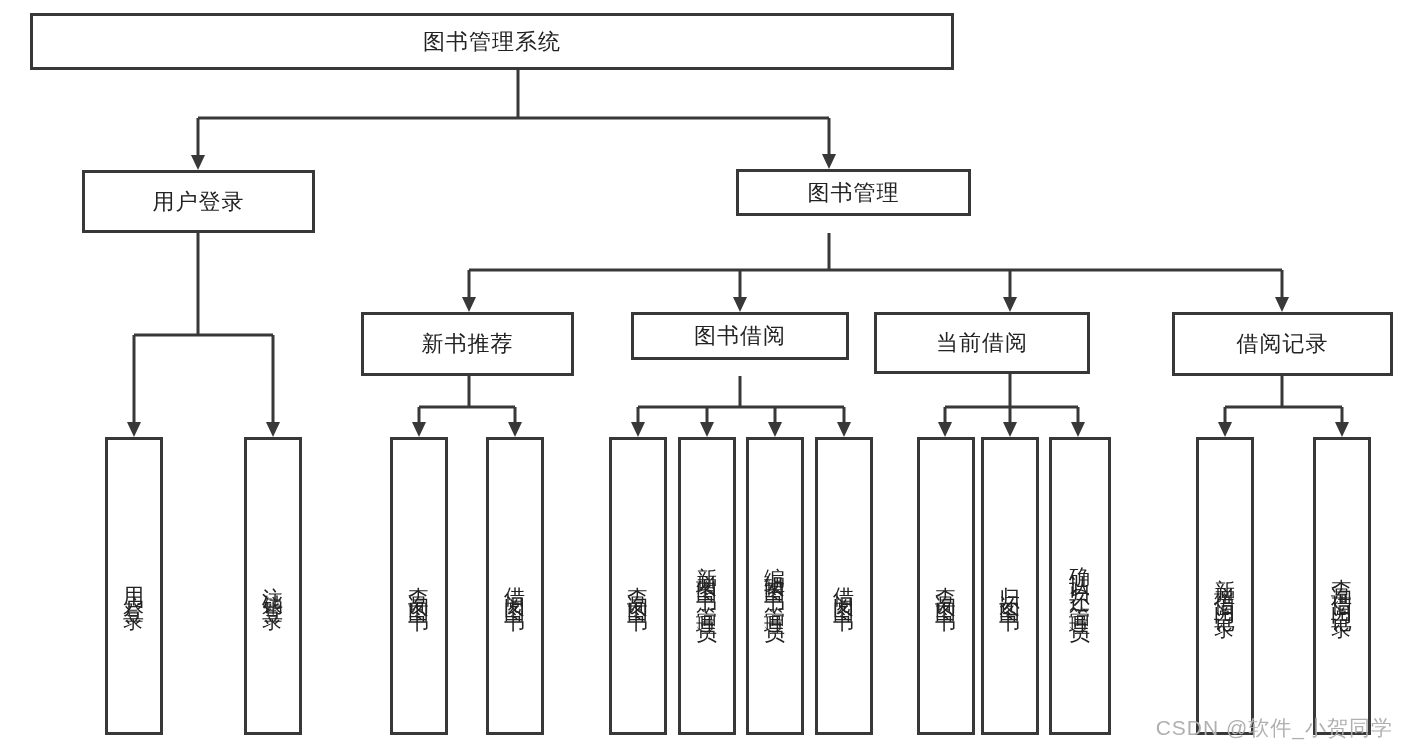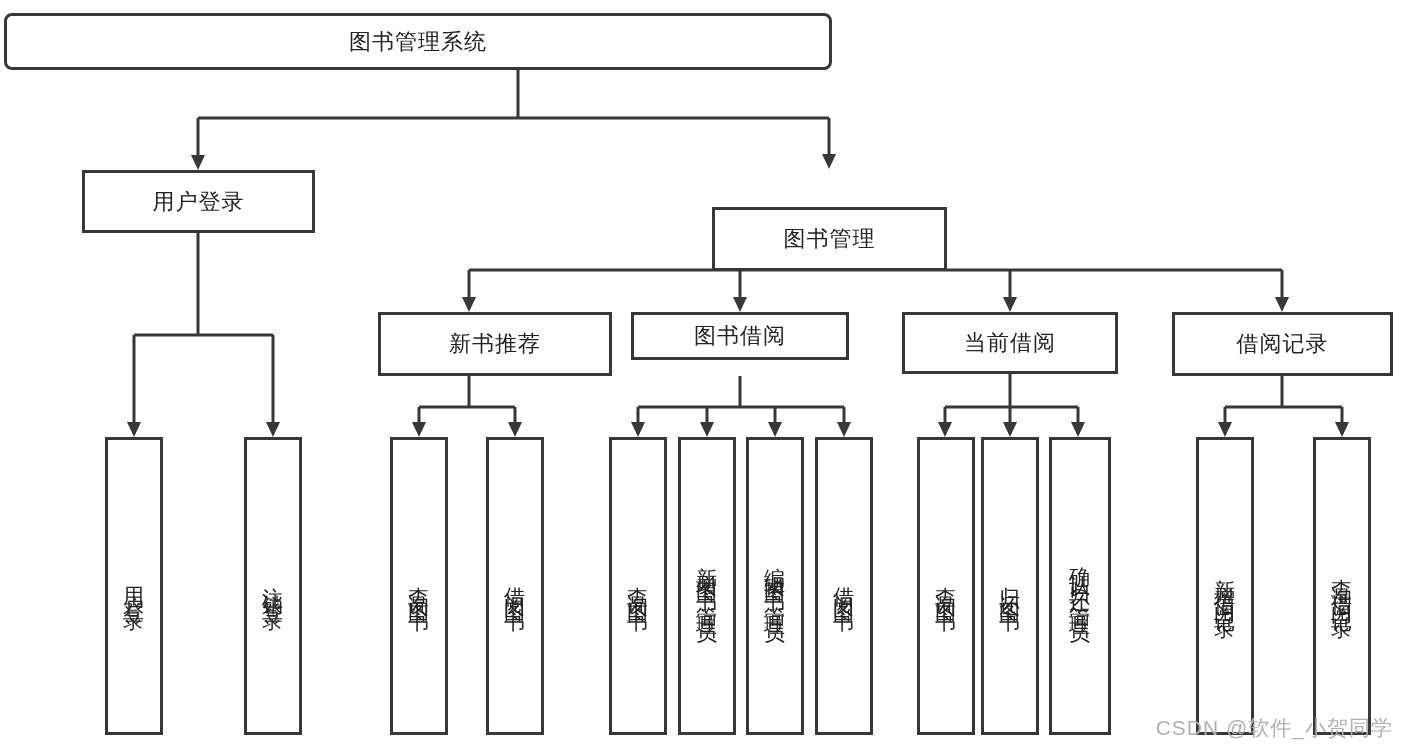"图书管理系统" .root-box { border-radius: 8px -> none; left: 4px -> 30px; width: 828px -> 924px }
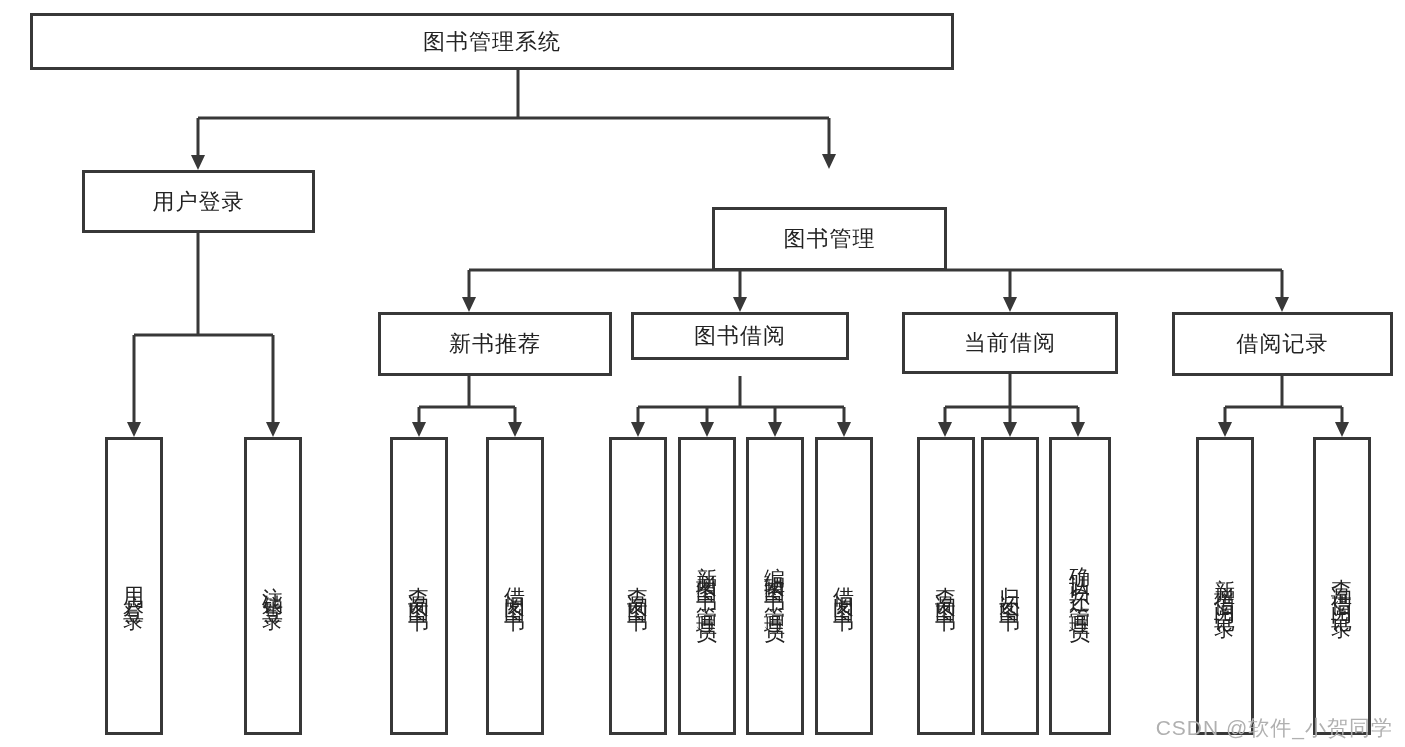"图书管理" .lvl2-book { height: 64px -> 47px; left: 712px -> 736px; margin-top: 38px -> none }
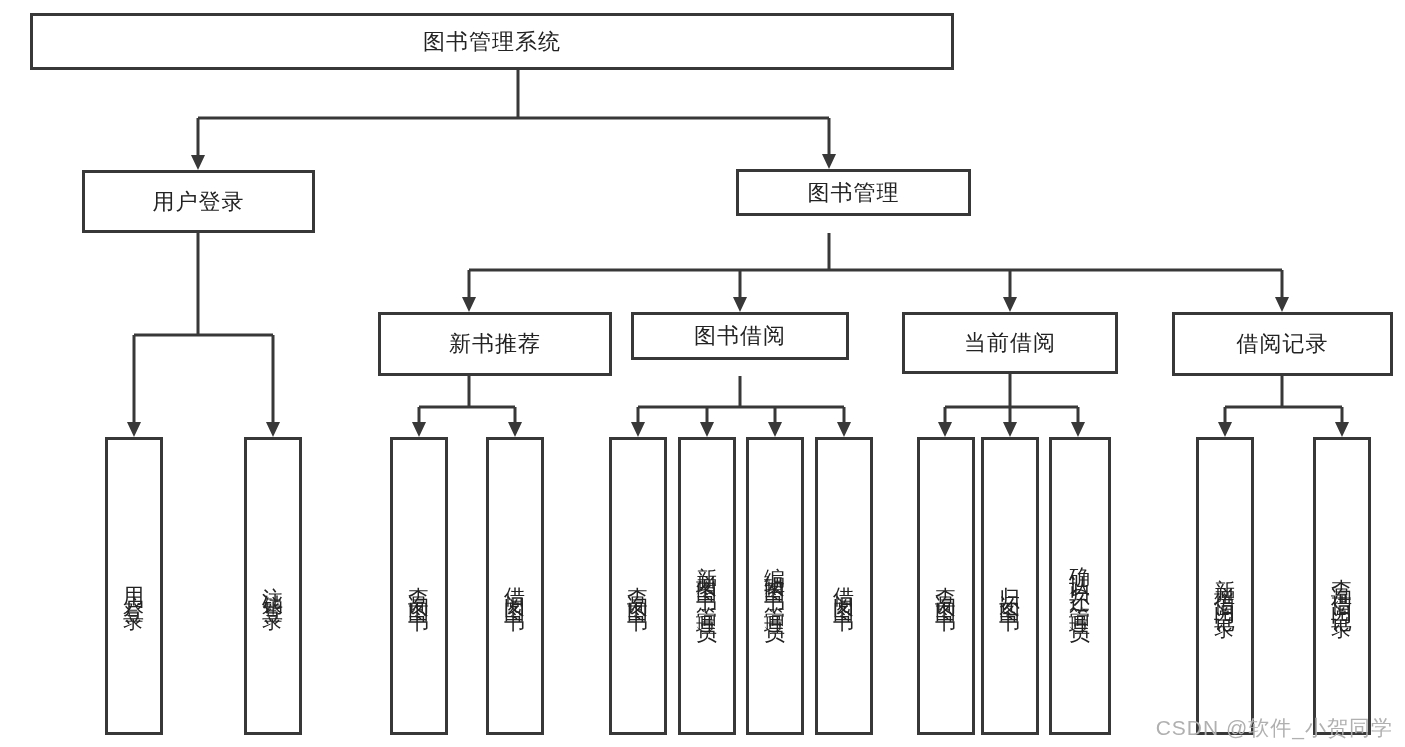"新书推荐" .lvl3-rec { margin-left: 17px -> none; width: 234px -> 213px }
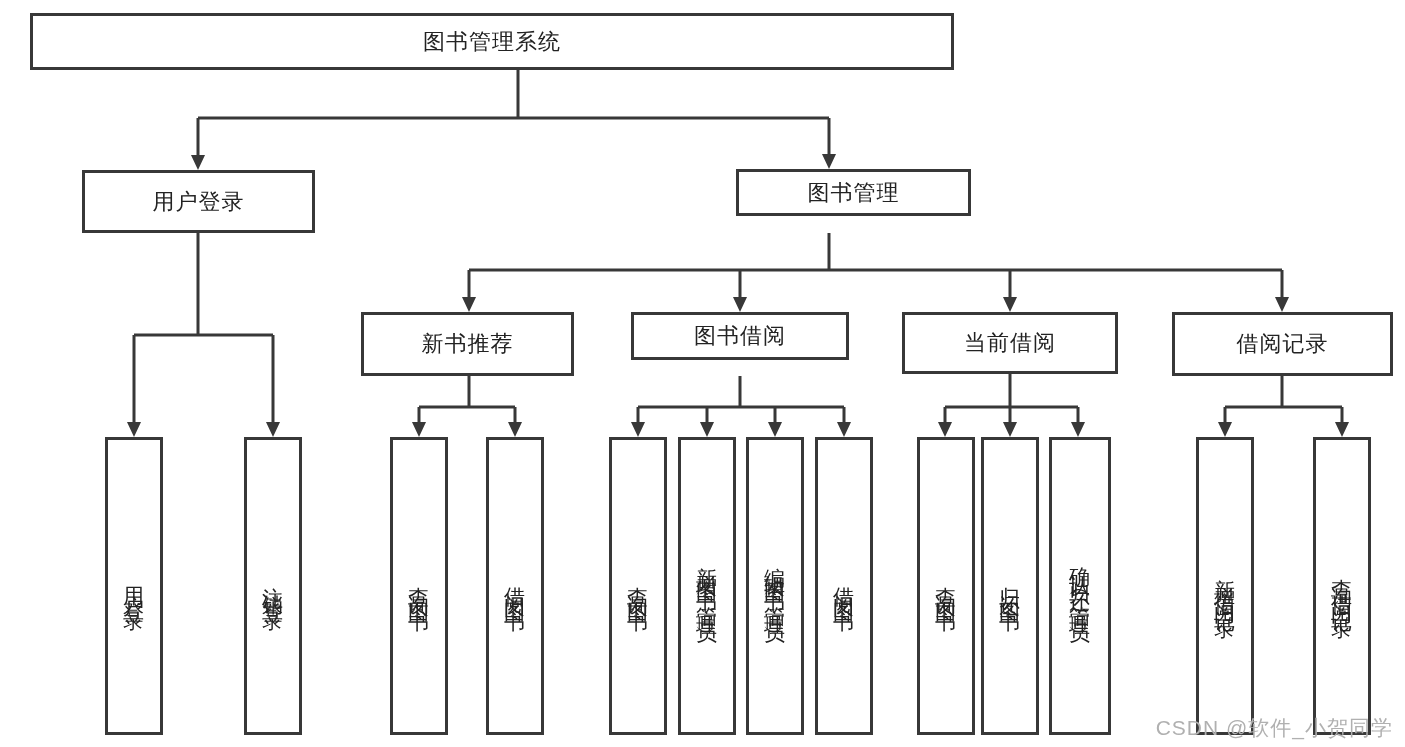"当前借阅" .lvl3-cur { left: 902px -> 874px }
